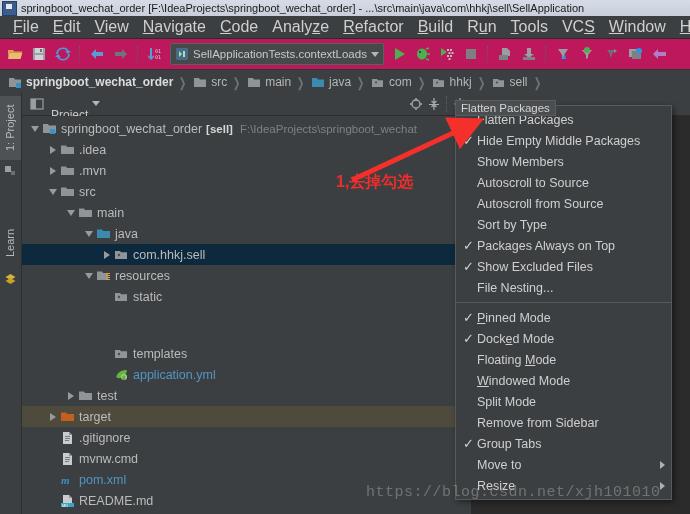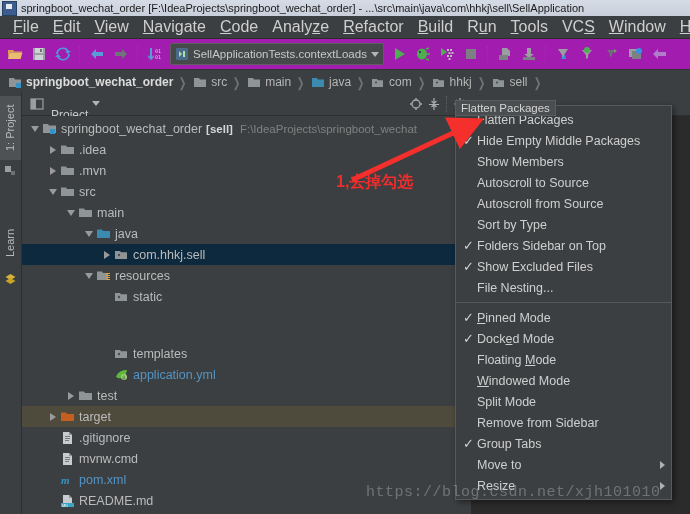"SellApplicationTests.contextLoads" #toolbar { background: #a21caf -> #be185d }
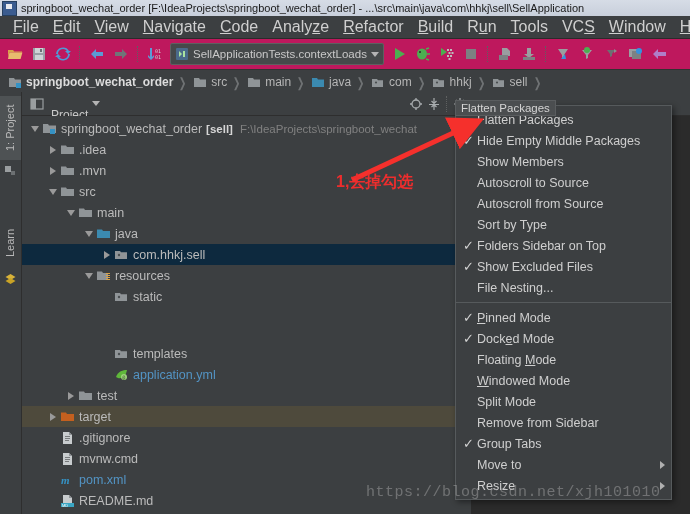"Folders Sidebar on Top" span.mlabel { text: Folders Sidebar -> Packages Always }
